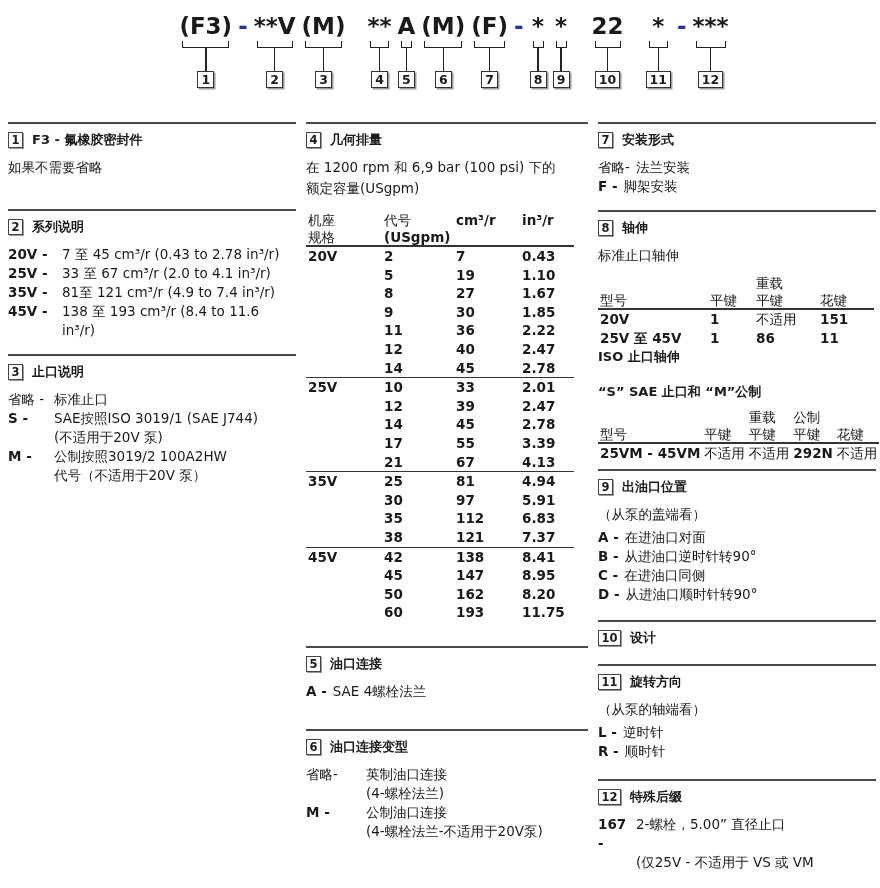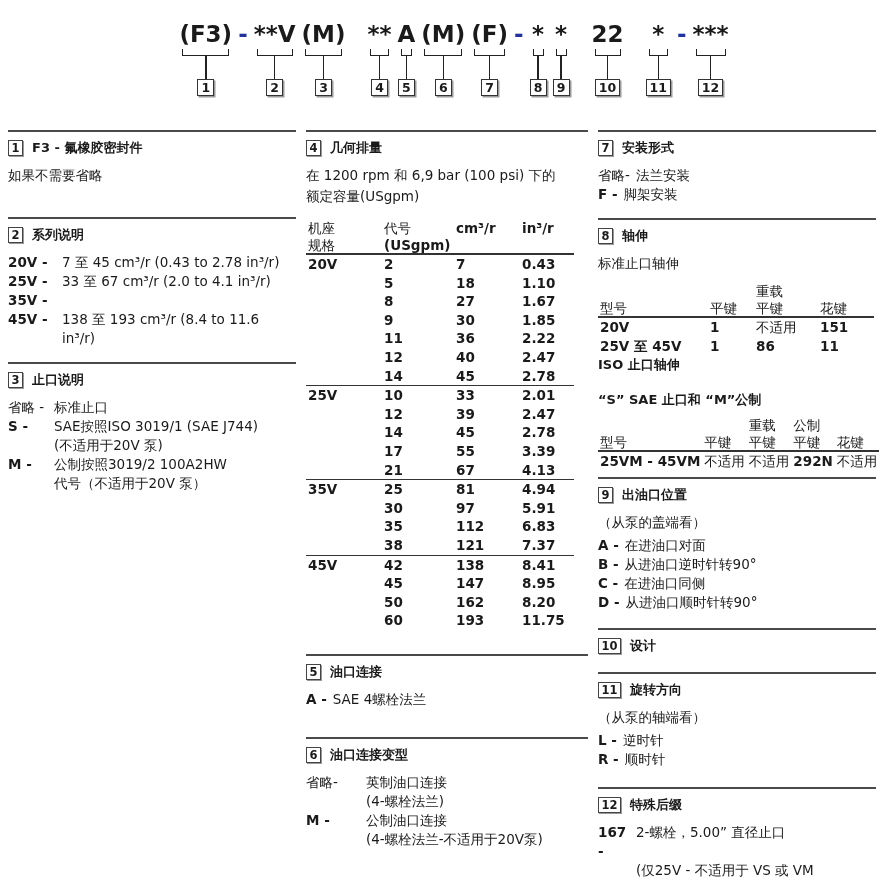"(F3)" .code-diagram { margin: 16px auto -> 8px auto }
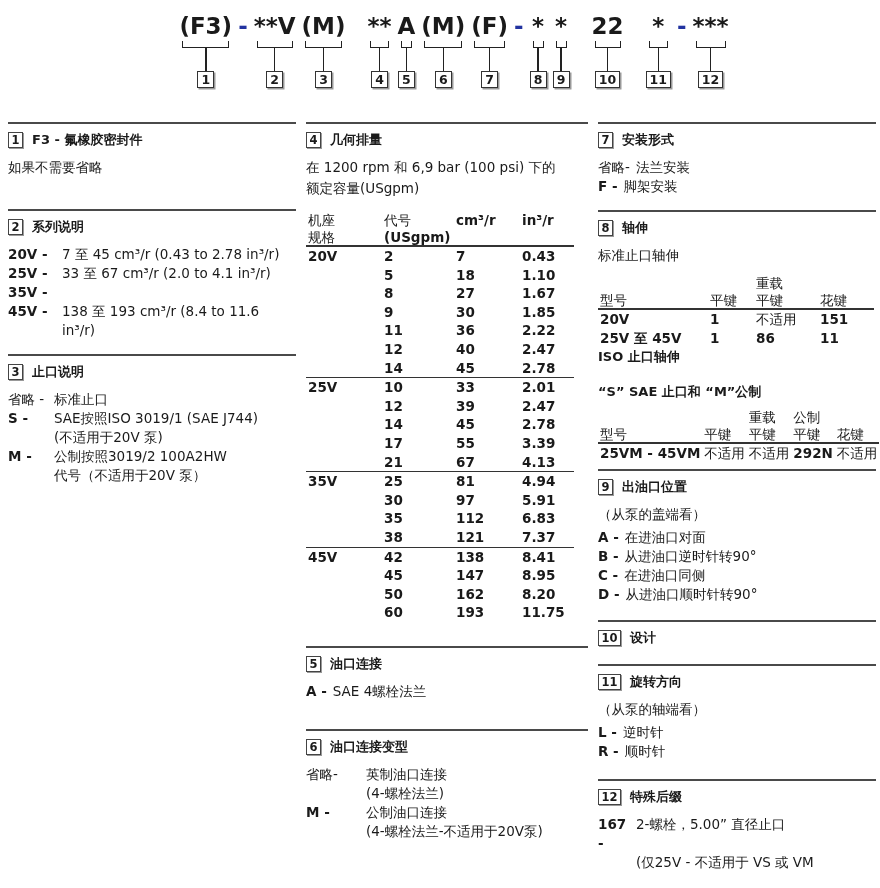"18" td.b { text: 18 -> 19 }
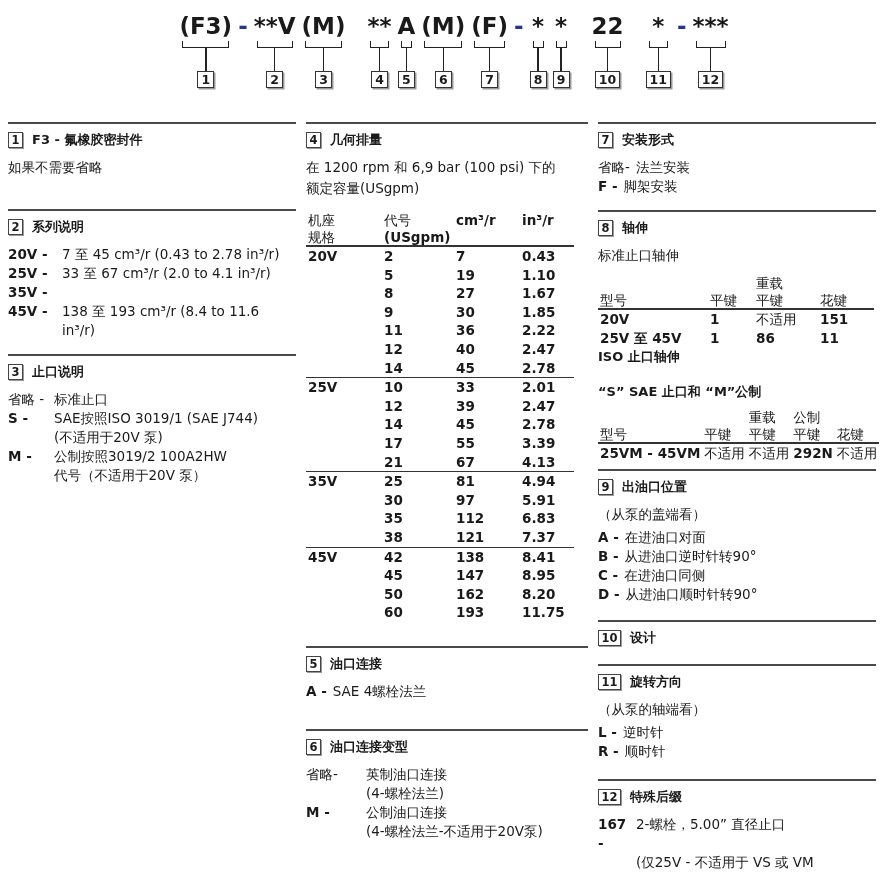"81至 121 cm³/r (4.9 to" span.idesc { html: none -> <span>81至 121 cm³/r (4.9 to 7.4 in³/r)</span> }
